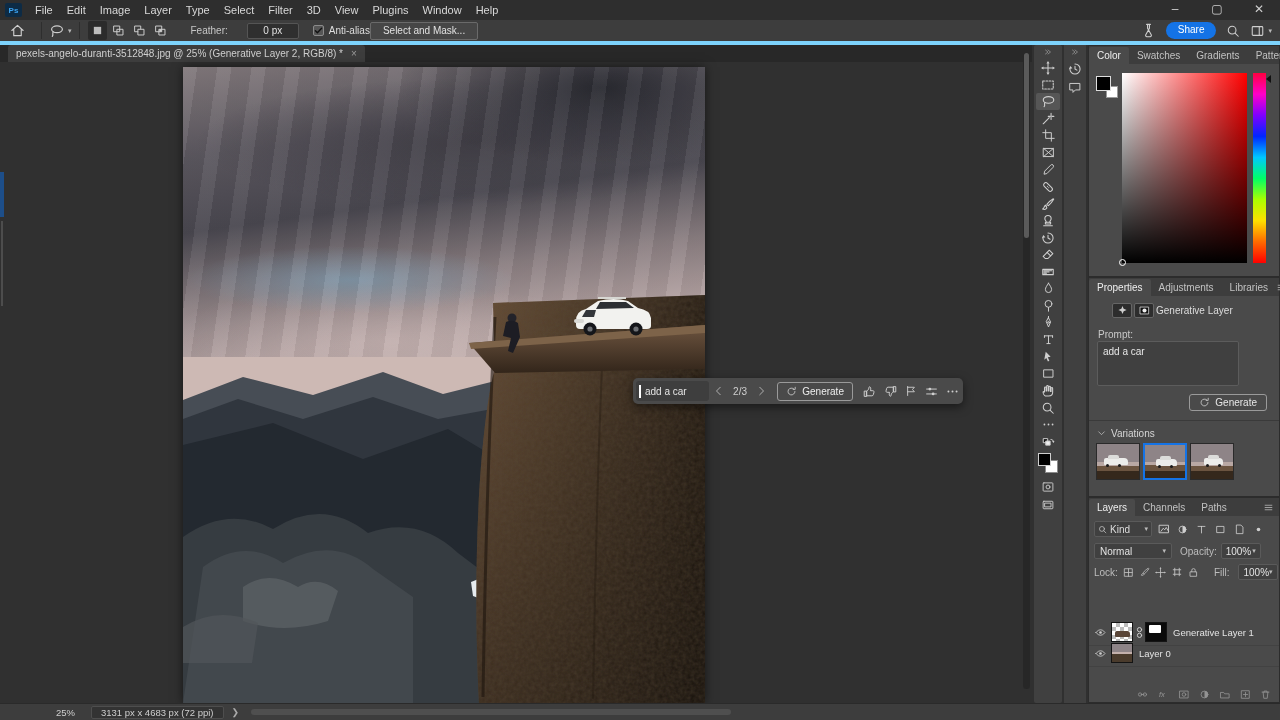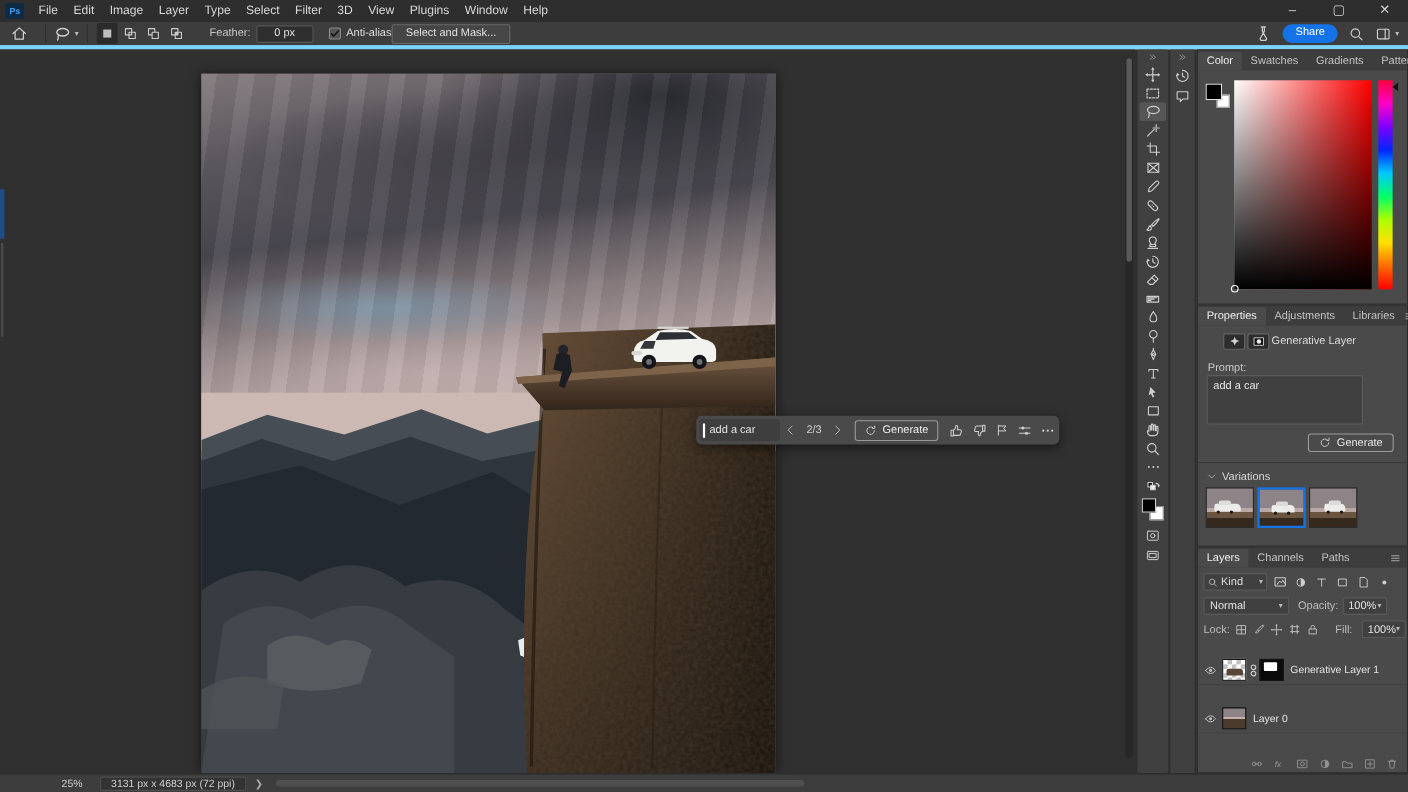"0 px" #featherbox { margin-left: 5px -> 19px }
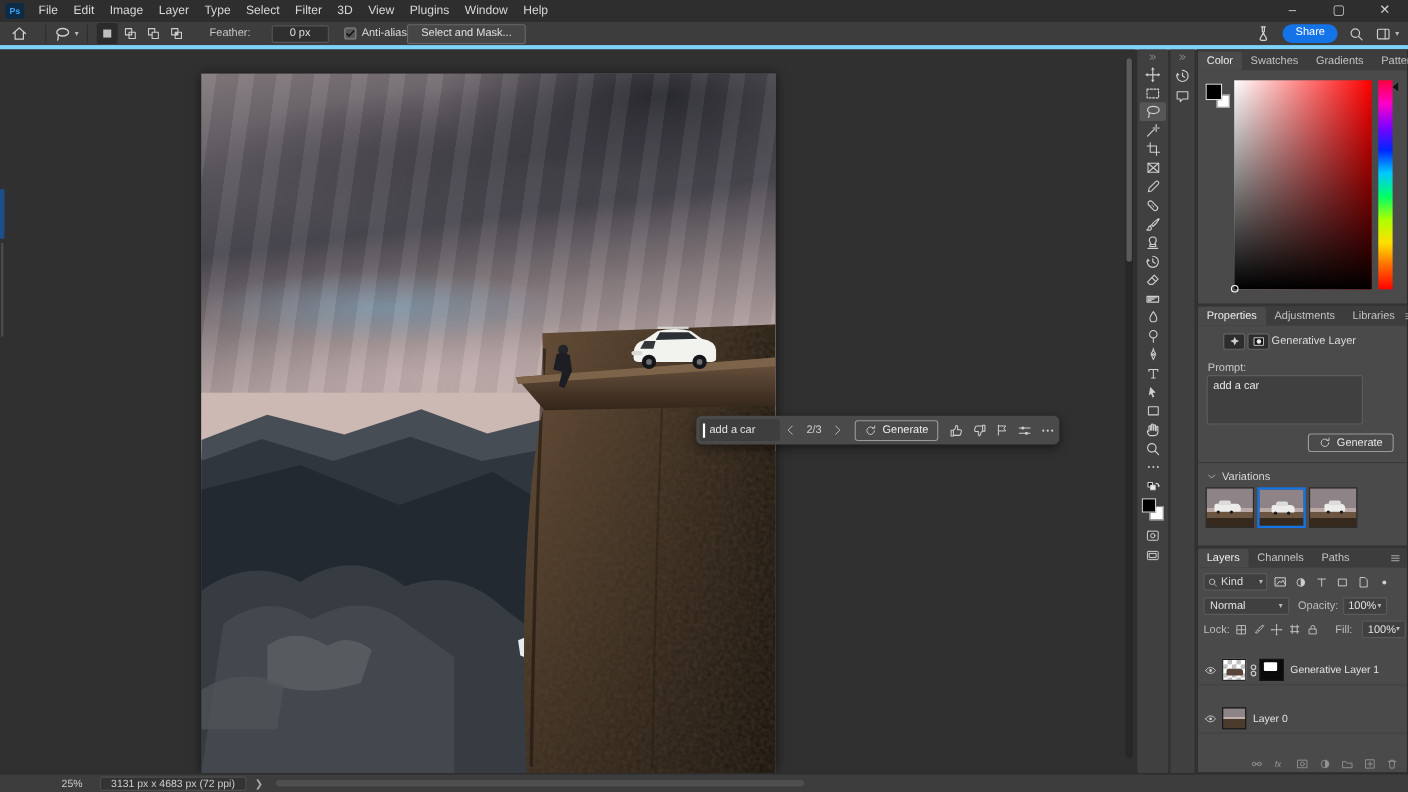"pexels-angelo-duranti-3512848.jpg @ 25%" div { html: none -> <div> <div> <span>pexels-angelo-duranti-3512848.jpg @ 25% (Generative Layer 2, RGB/8) *</span><span>×</span> </div> </div> }
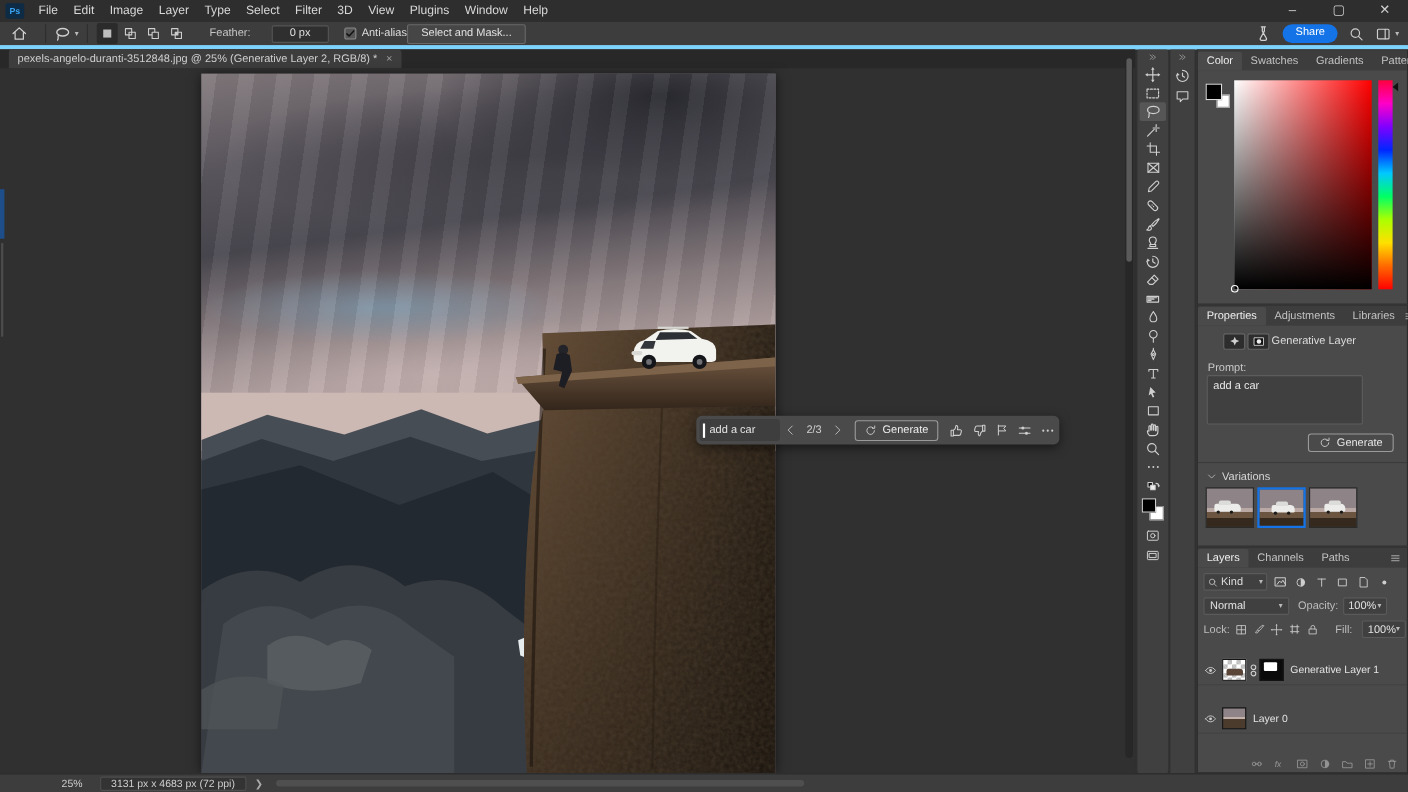"Generative Layer 1" div.layerrow { top: 98px -> 121px }
